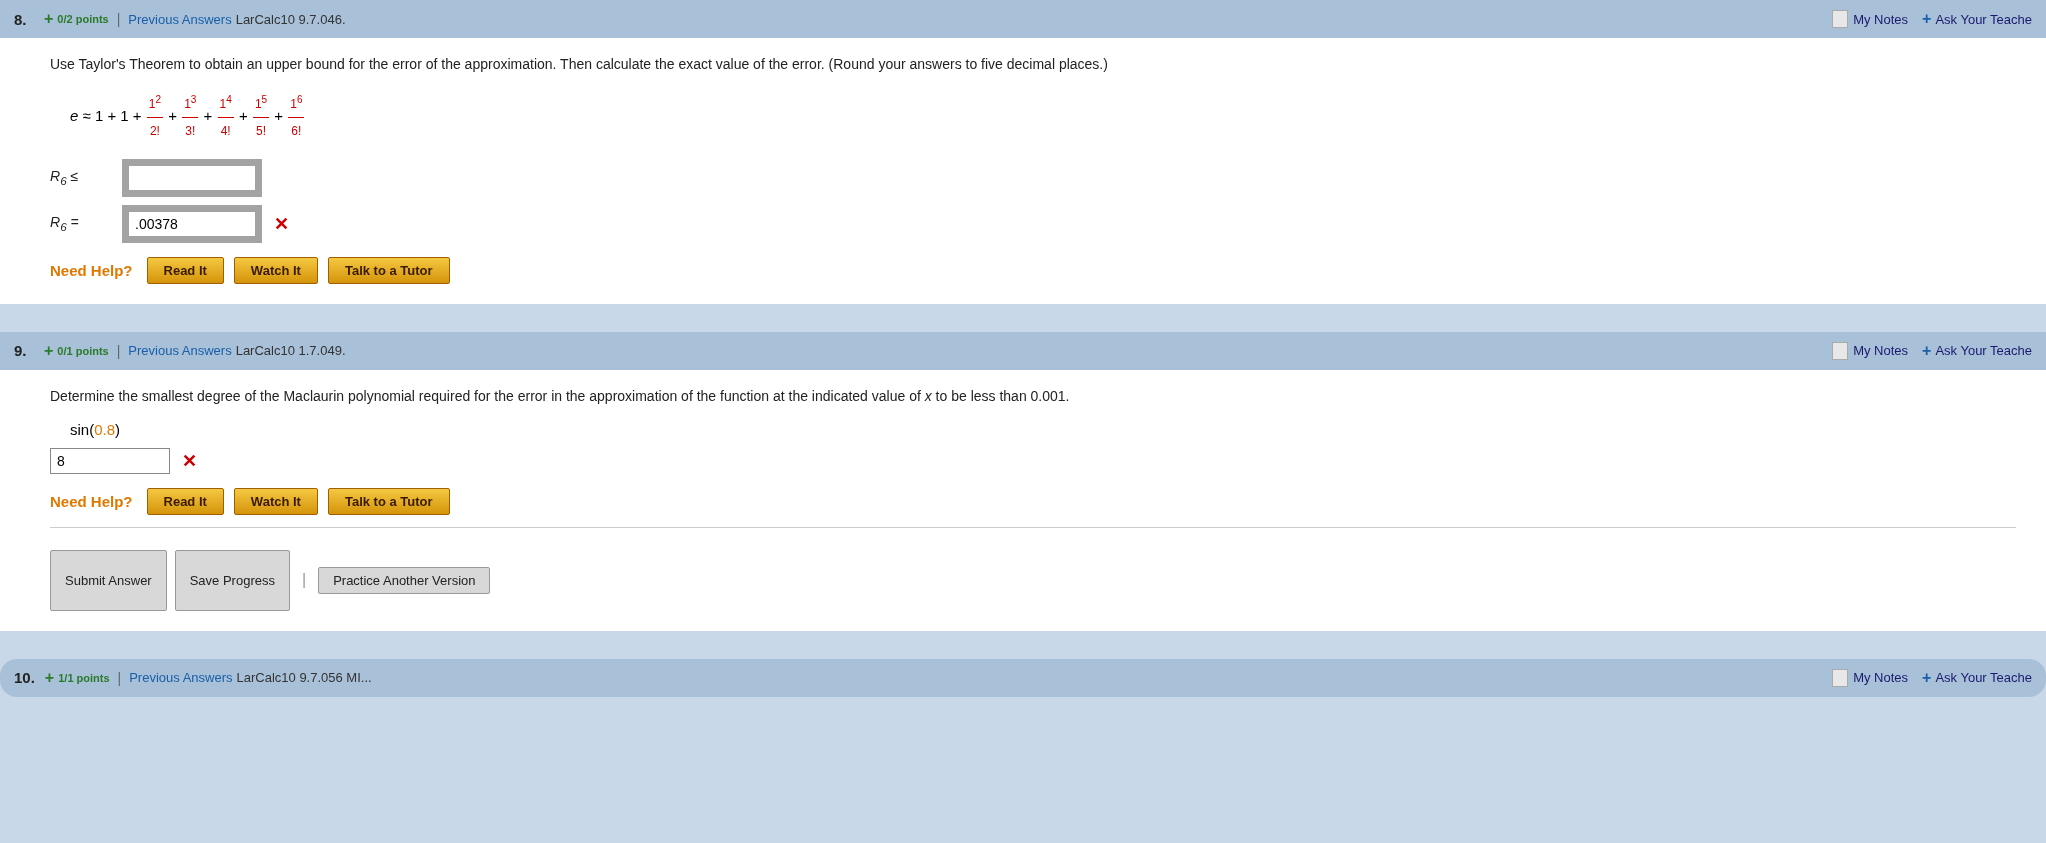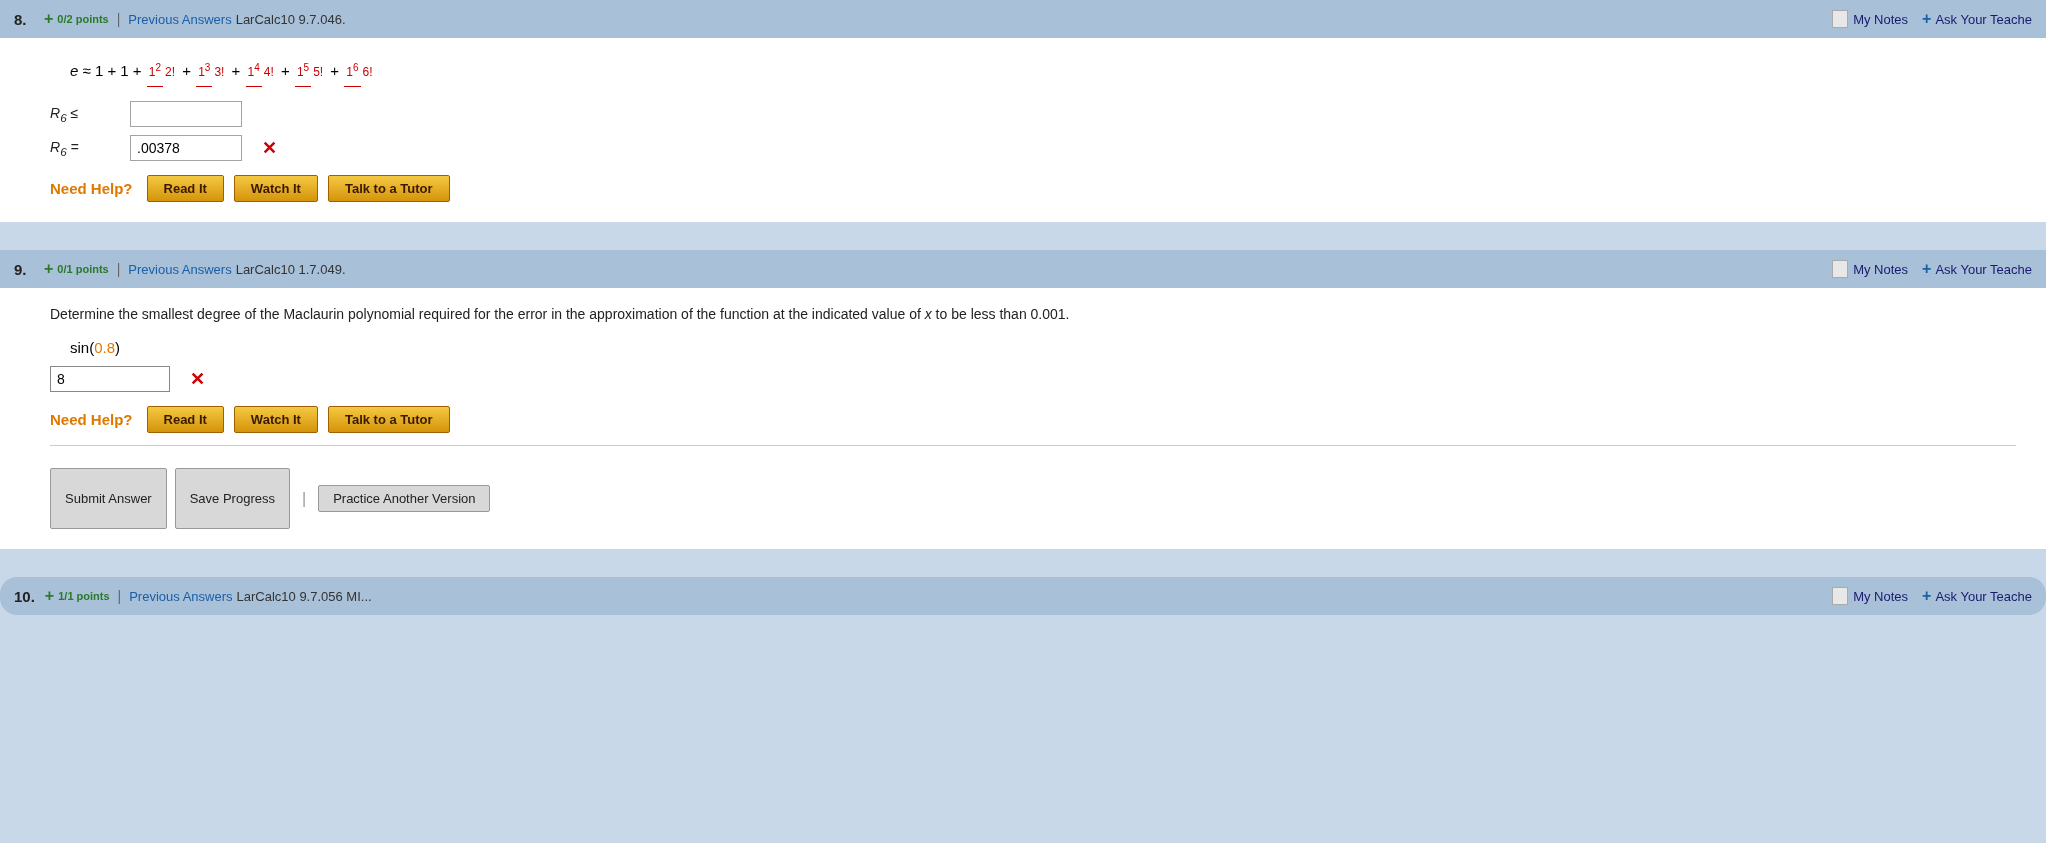"Use Taylor's Theorem to obtain" div.question-text { html: none -> <div>Use Taylor's Theorem to obtain an upper bound for the error of the approximation. Then calculate the exact value of the error. (Round your answers to five decimal places.)</div> }
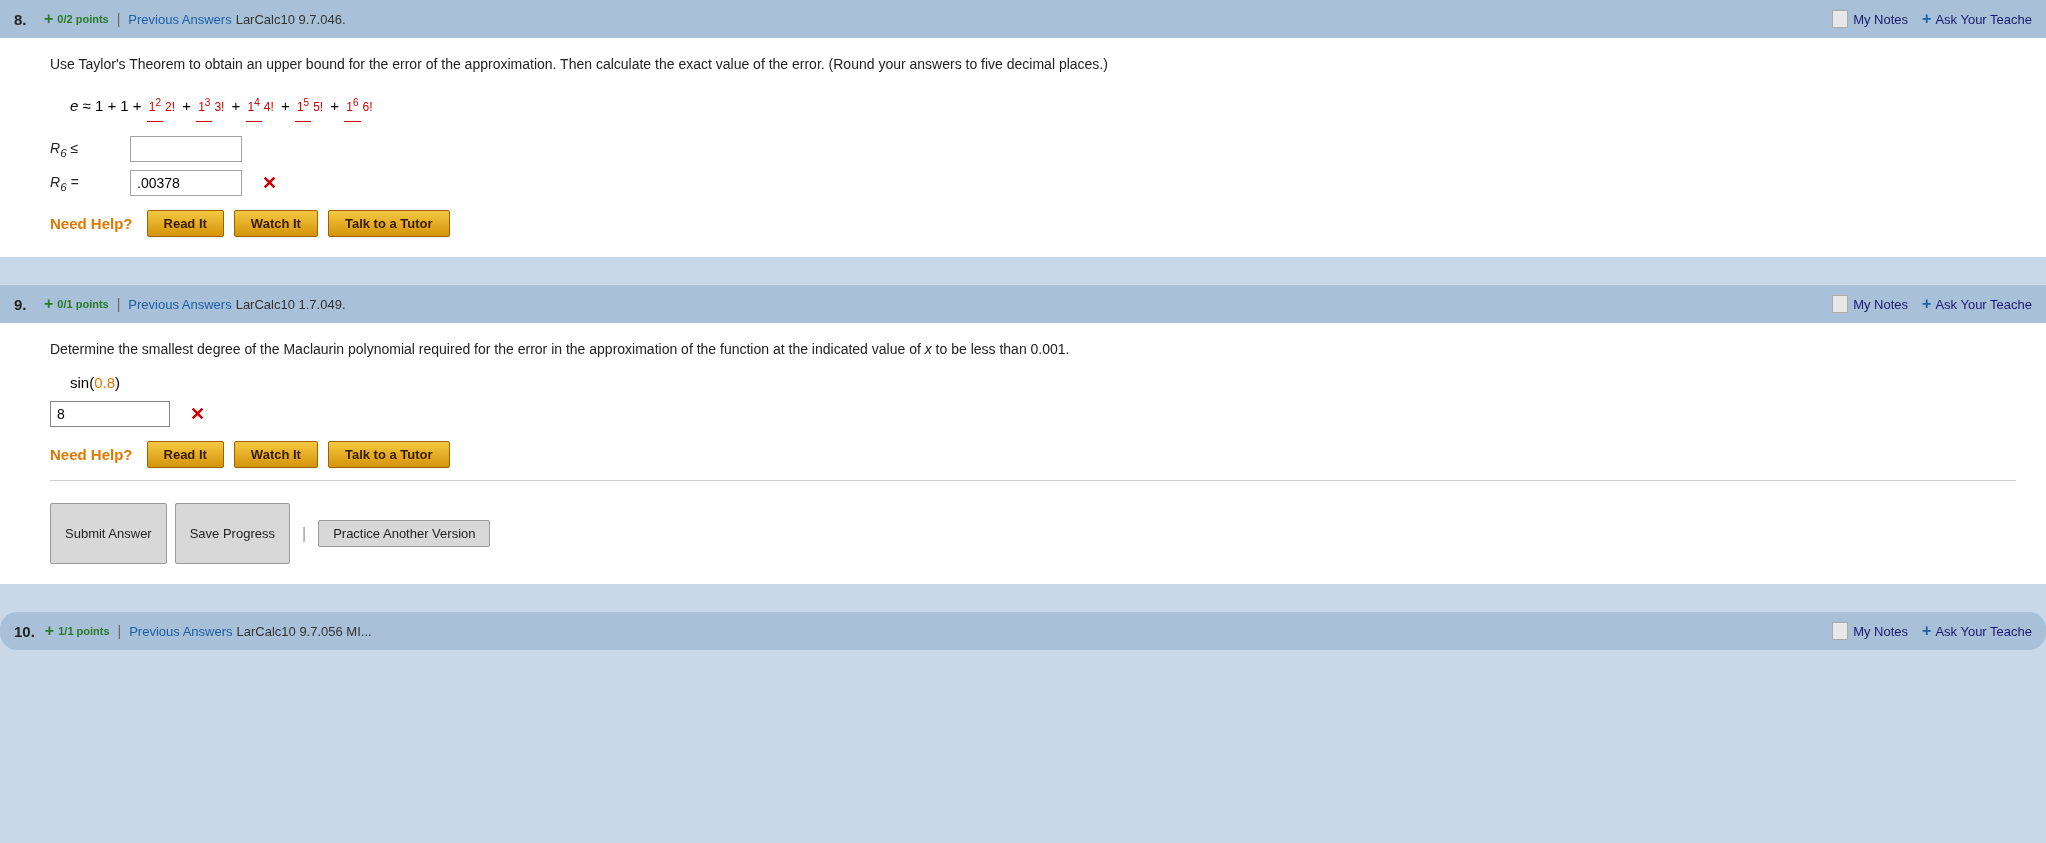"12" .frac { flex-direction: row -> column }
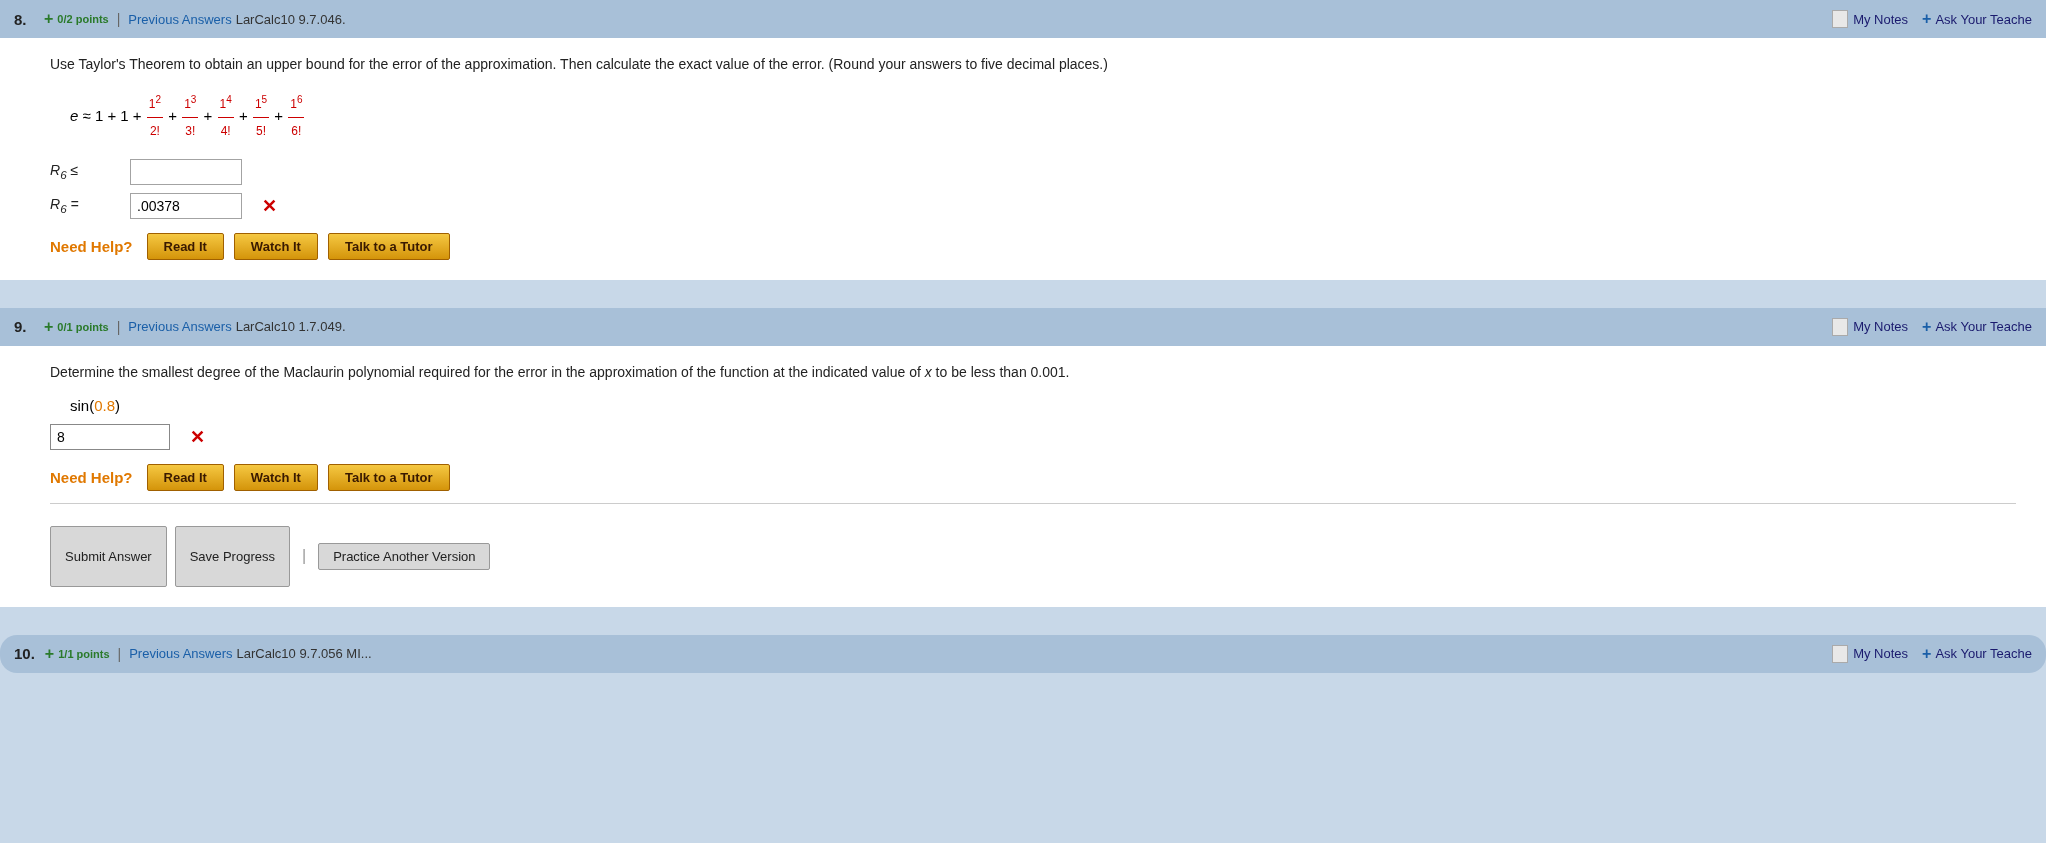"R6 ≤" .input-row { gap: 20px -> 12px }
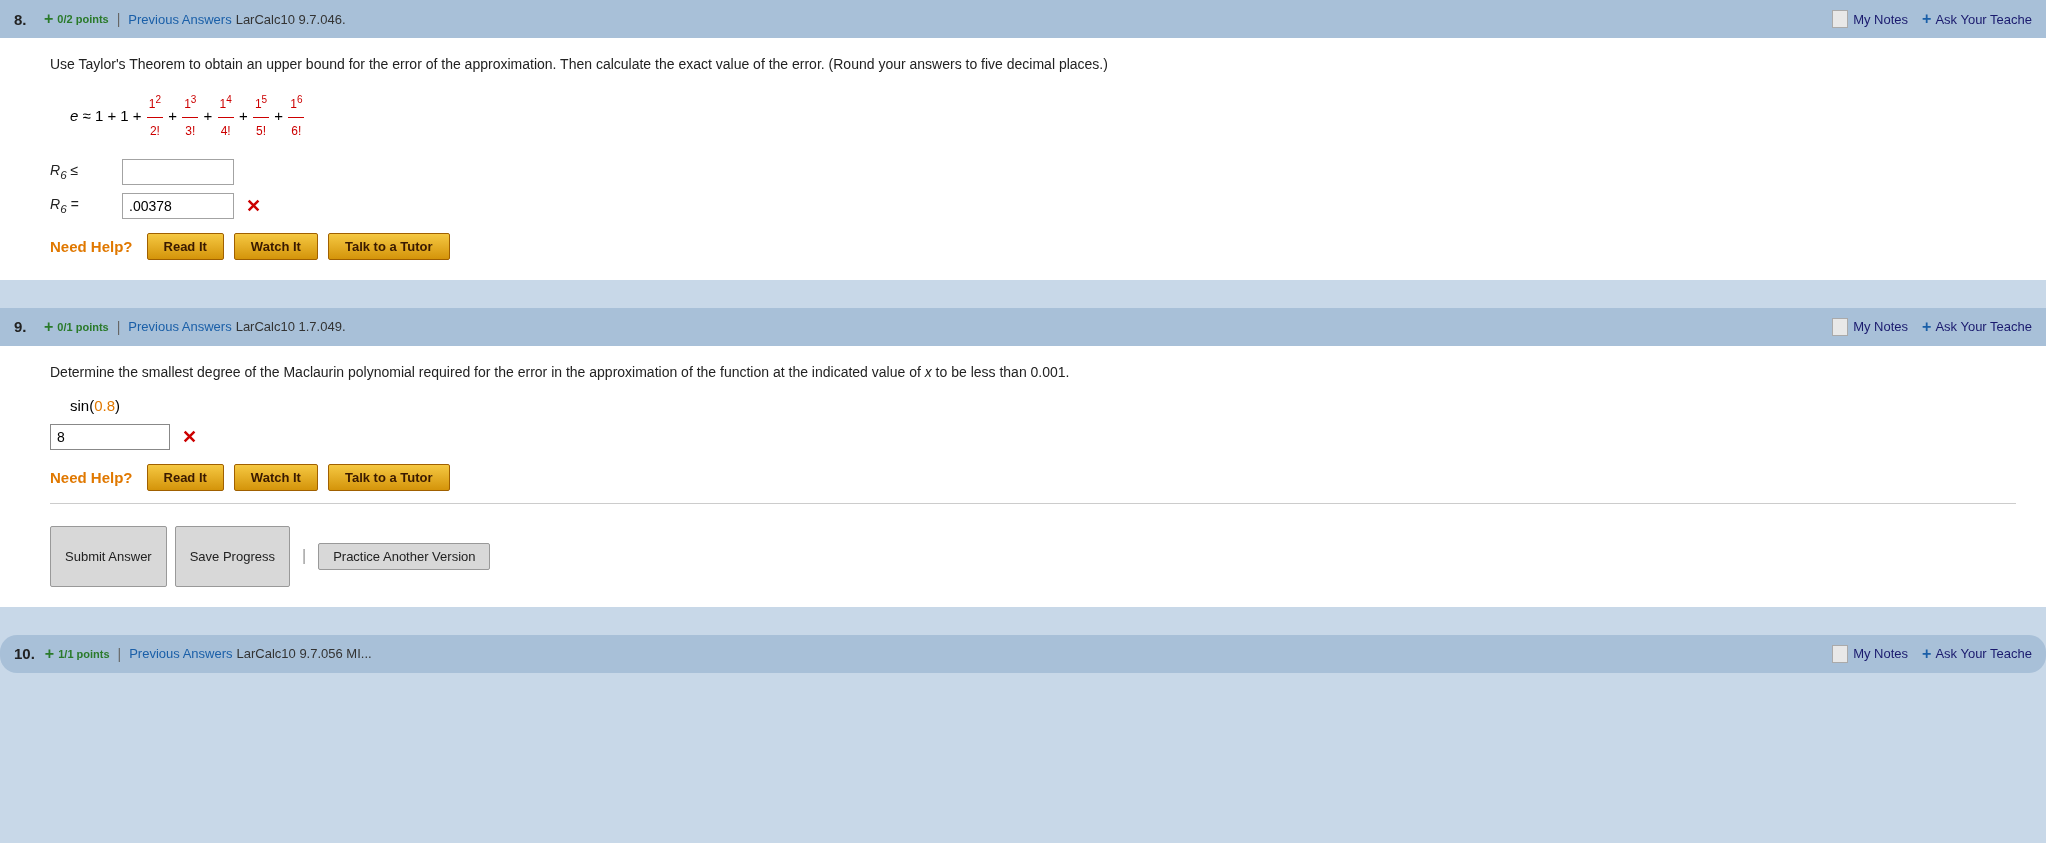".00378" .answer-input { border: 1px solid #a3a3a3 -> 7px solid #a3a3a3; width: 112px -> 140px }
